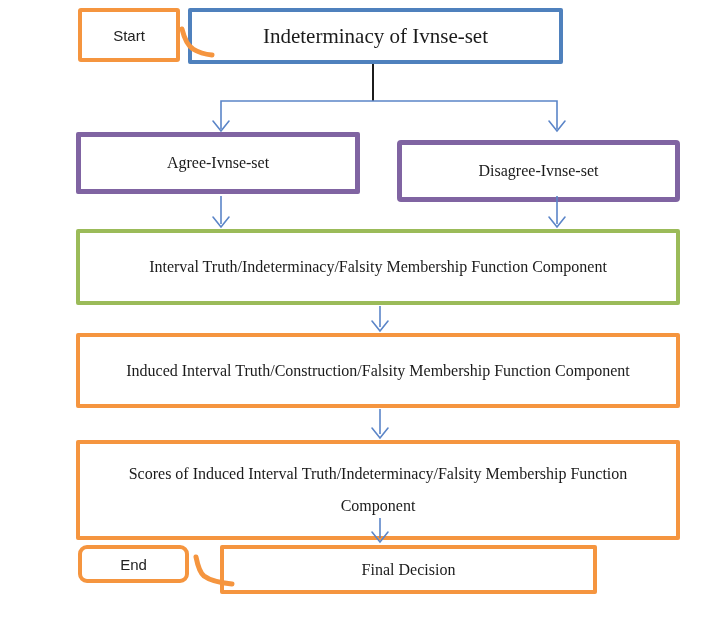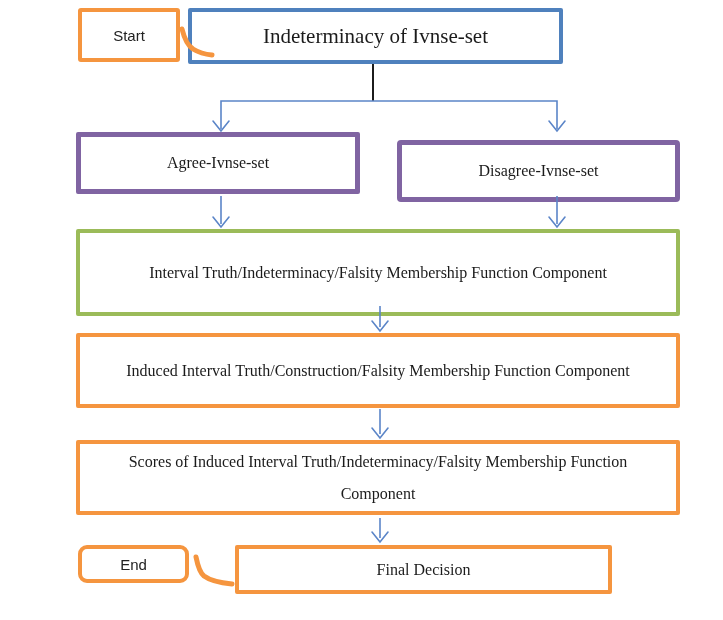"Interval Truth/Indeterminacy/Falsity" .node-interval { height: 87px -> 76px }
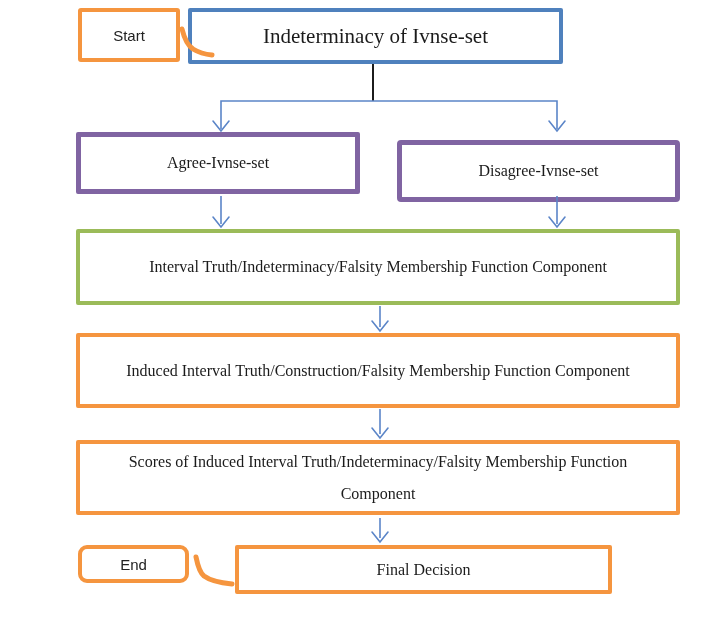"Scores of Induced Interval" .node-scores { height: 75px -> 100px }
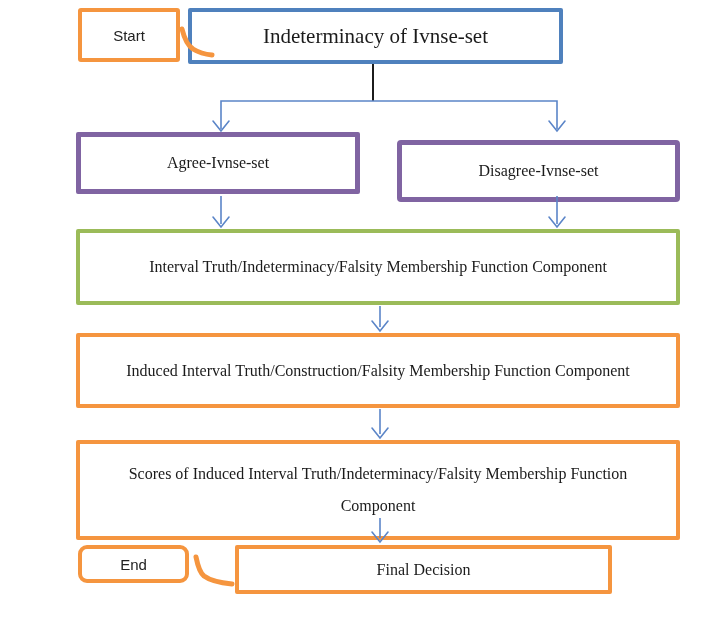"Final Decision" .node-final { left: 195px -> 180px }
